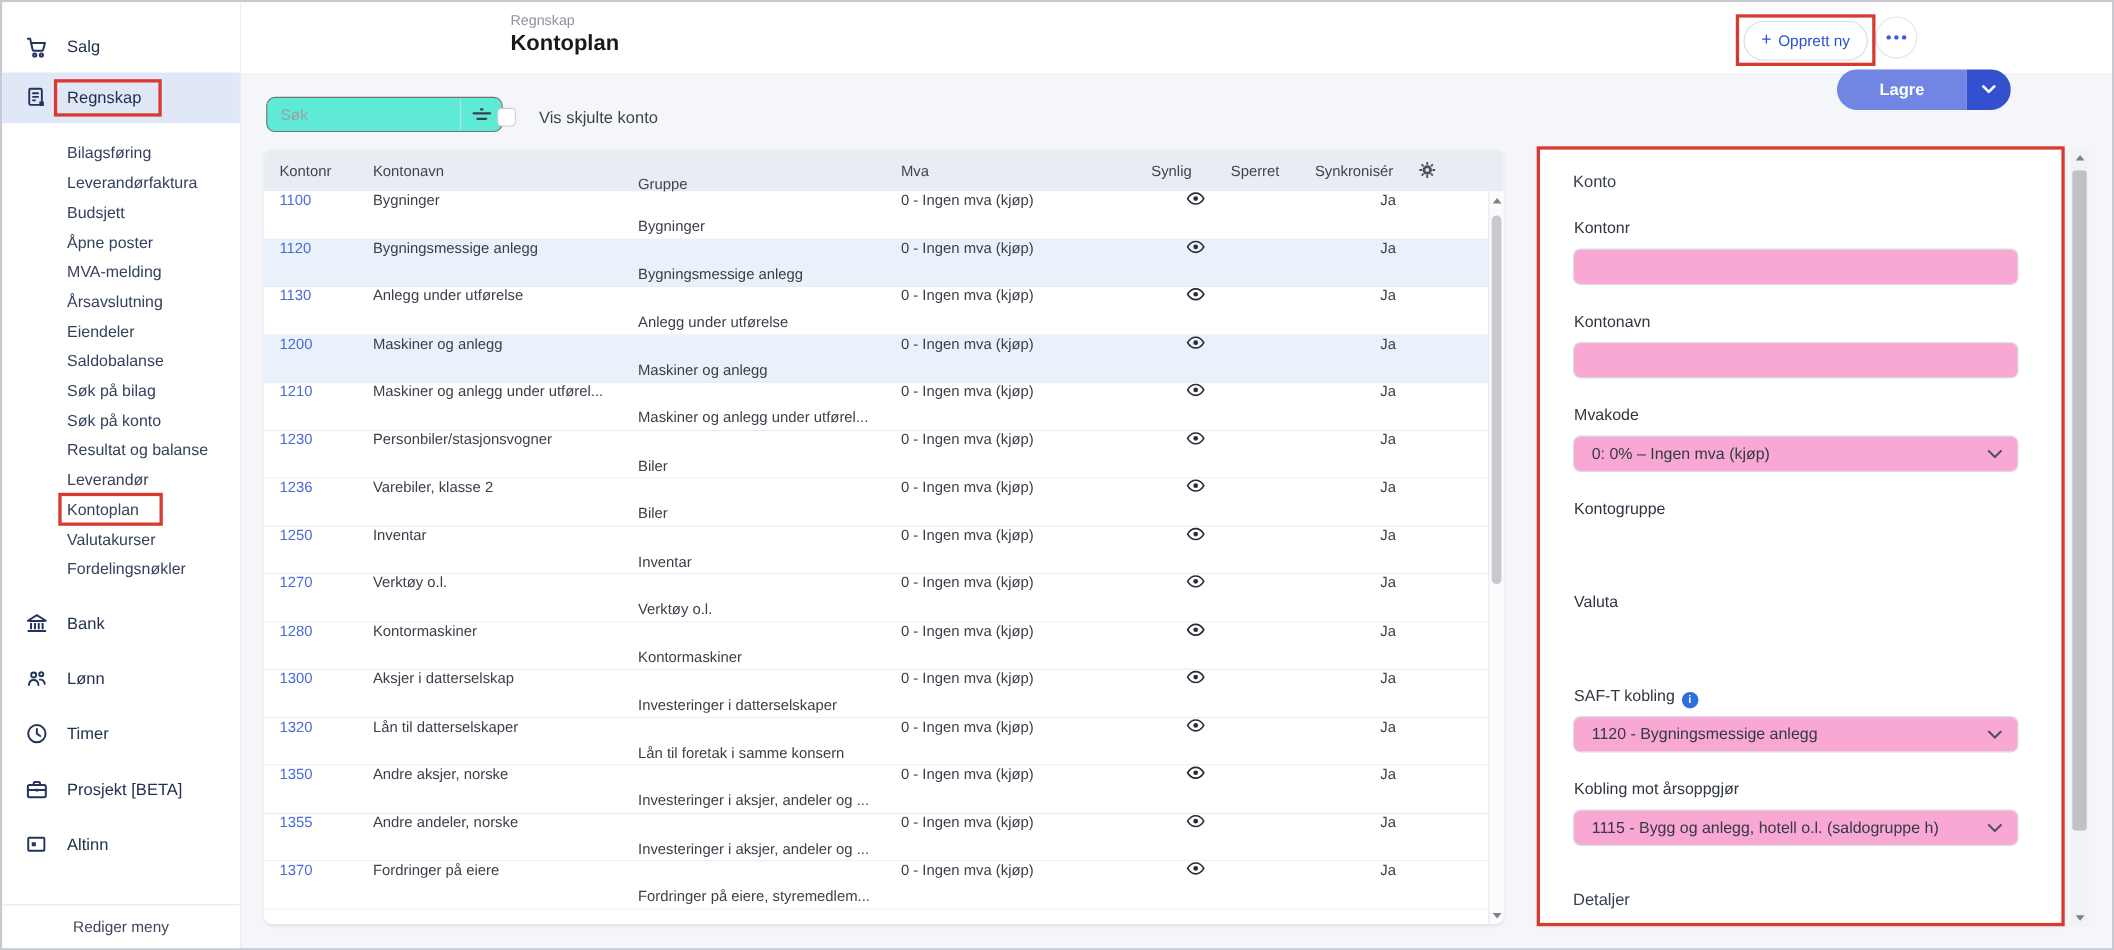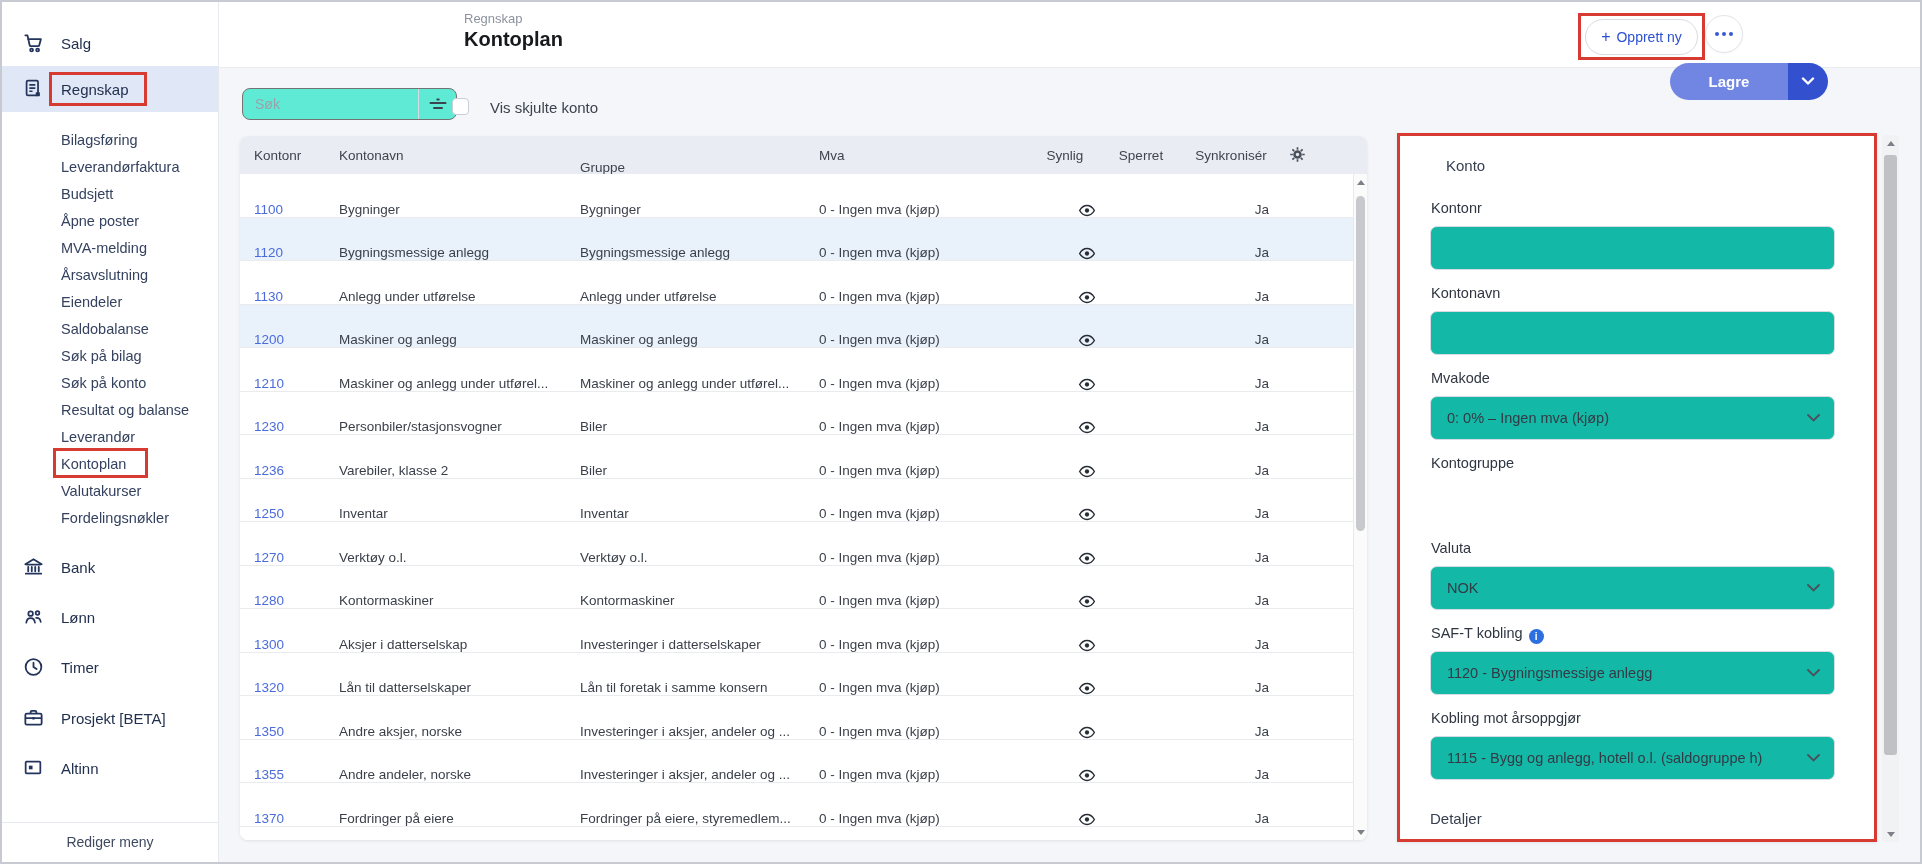"Konto" .panel-title { margin-left: 16px -> none }
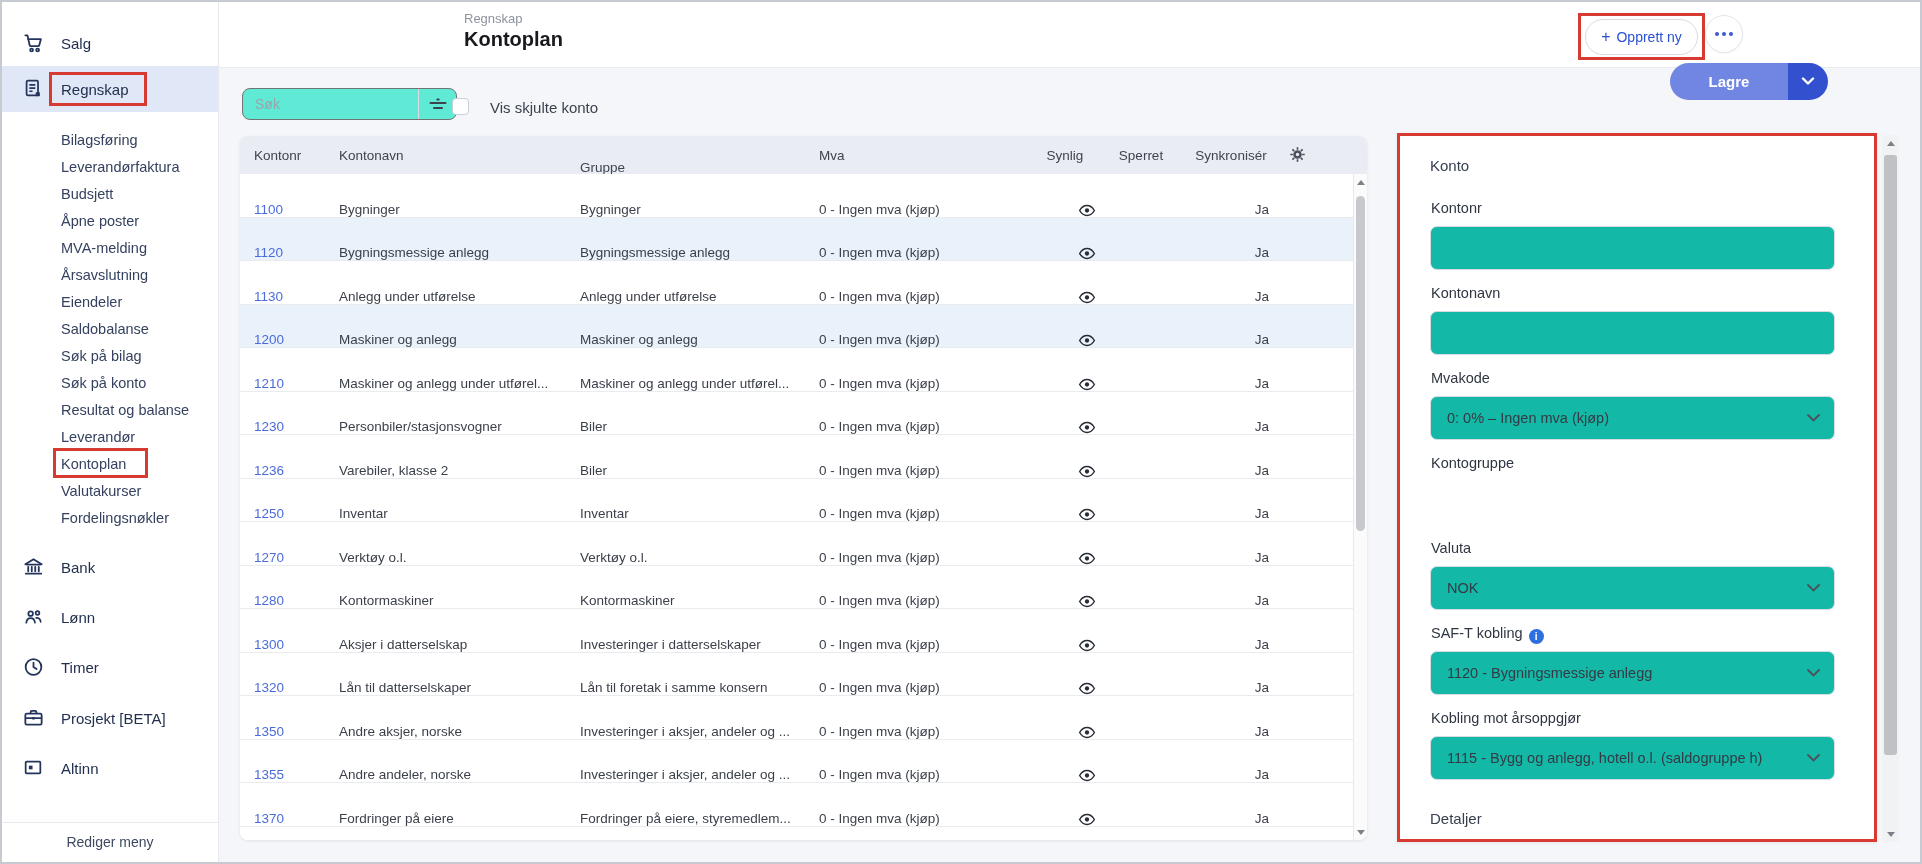"1100" .trow { align-items: flex-end -> flex-start }
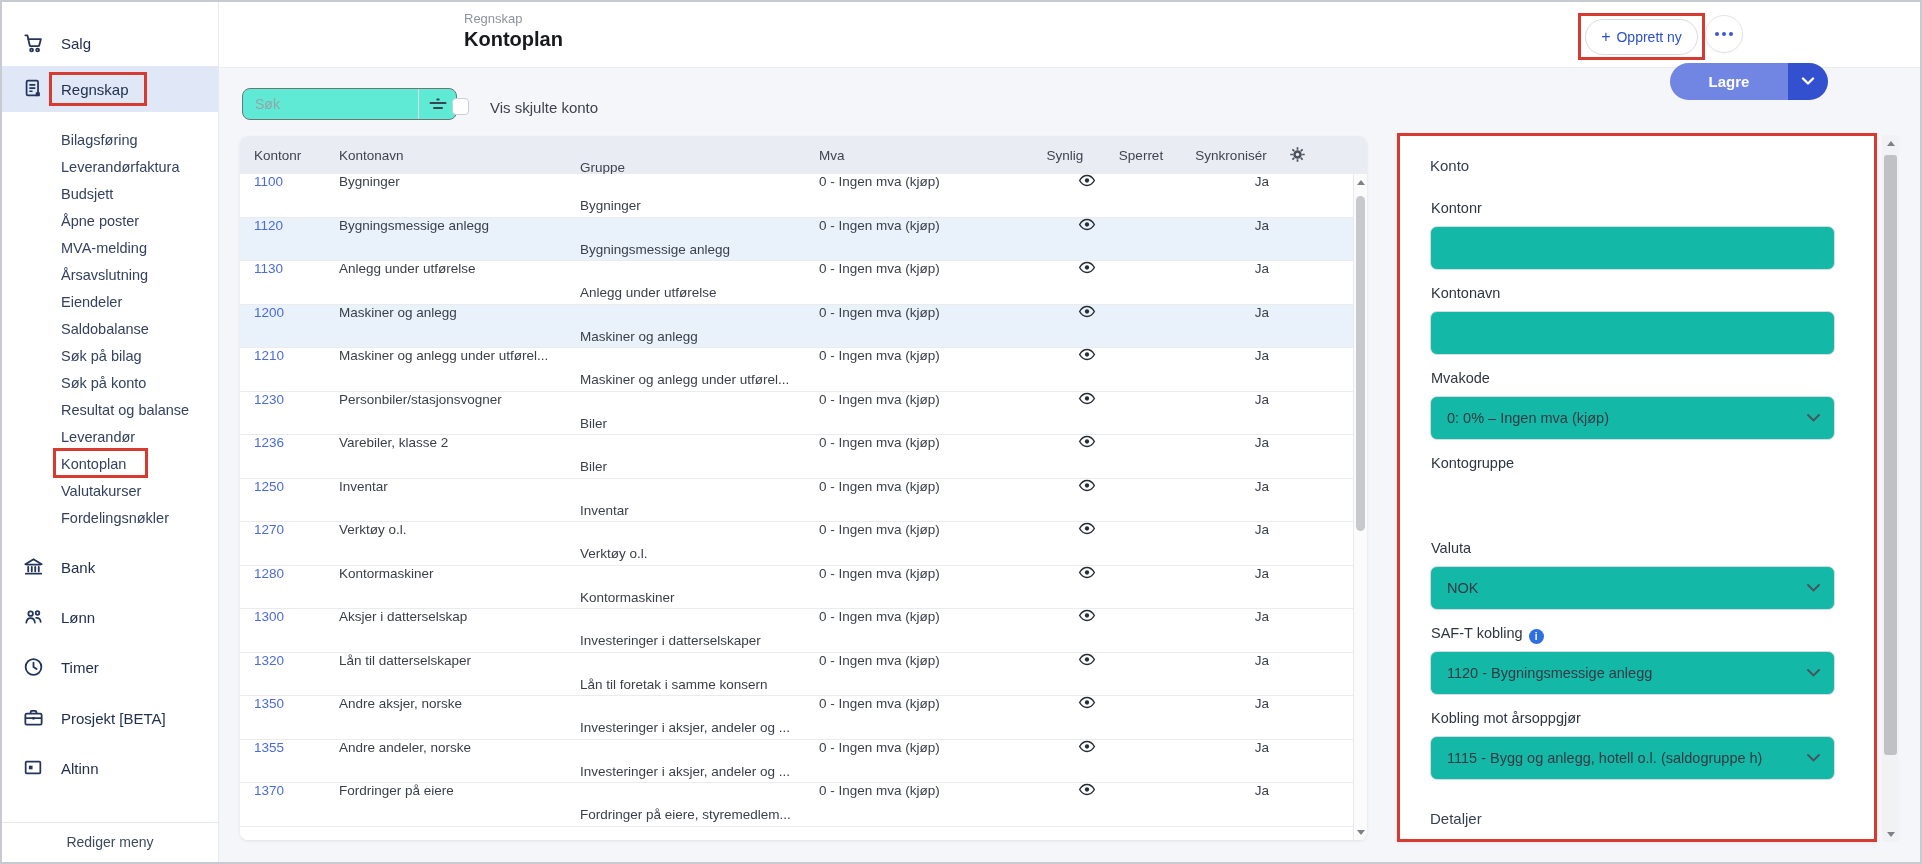"0: 0% – Ingen mva" .pctrl { background: #14b8a6 -> #f9a8d4; height: 44px -> 33px }
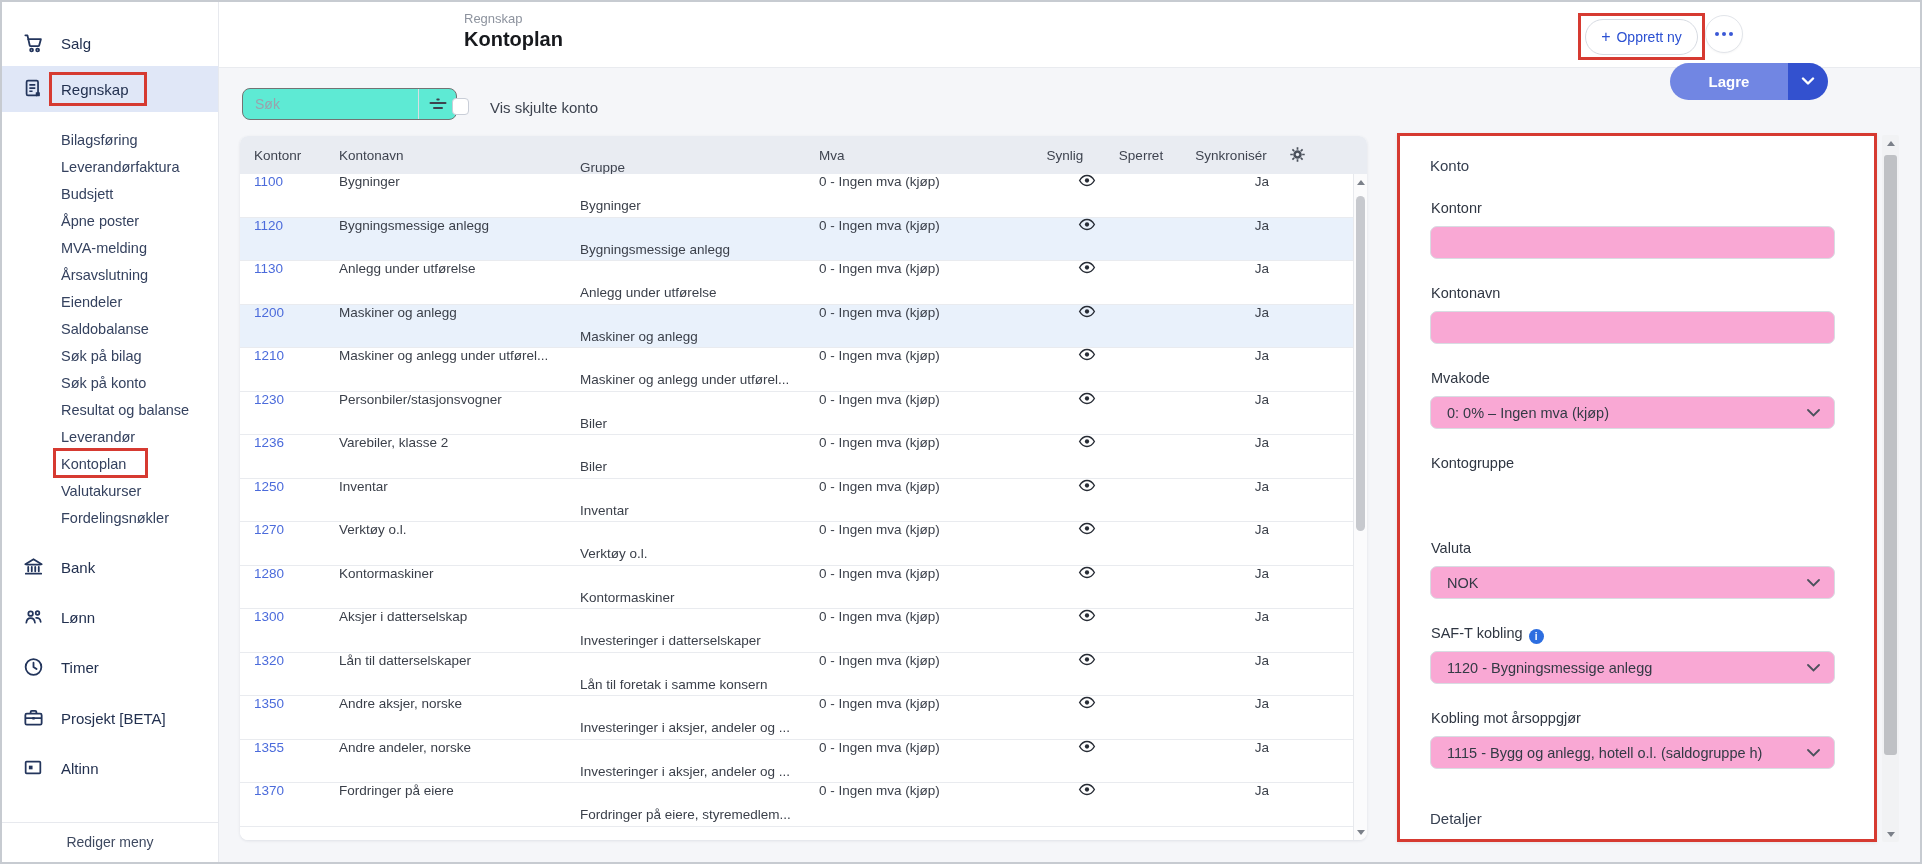"NOK" div.pctrl { html: <div> <span>NOK</span> <svg> <path></path> </svg> </div> -> none }
